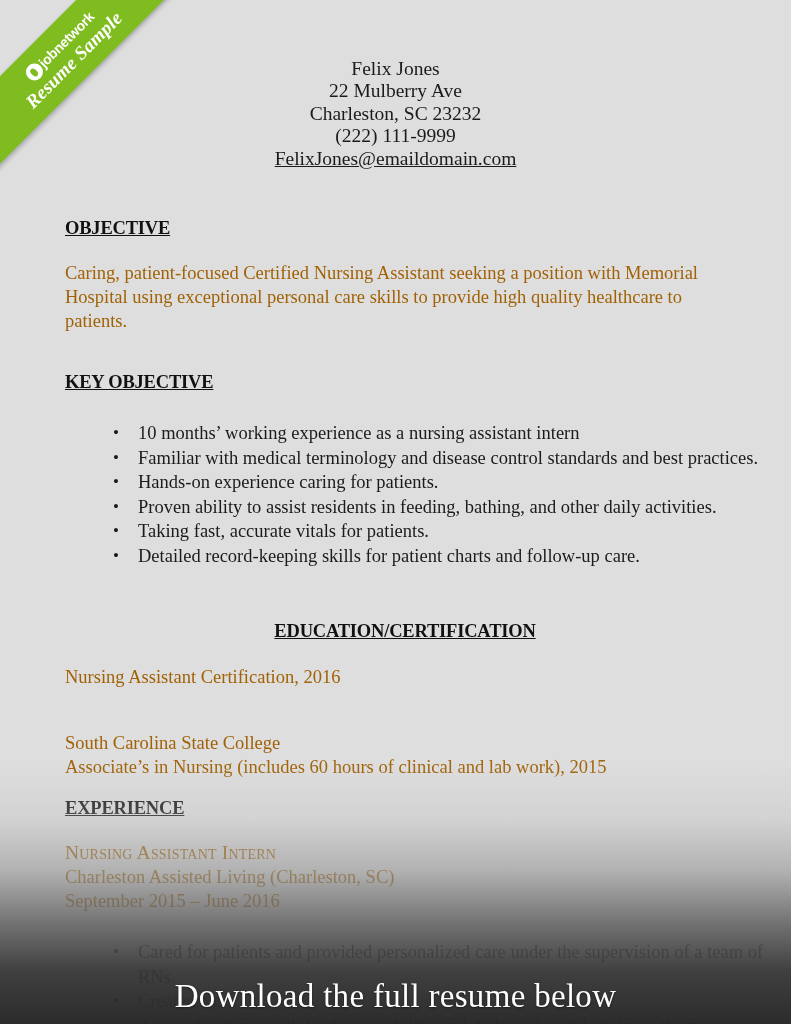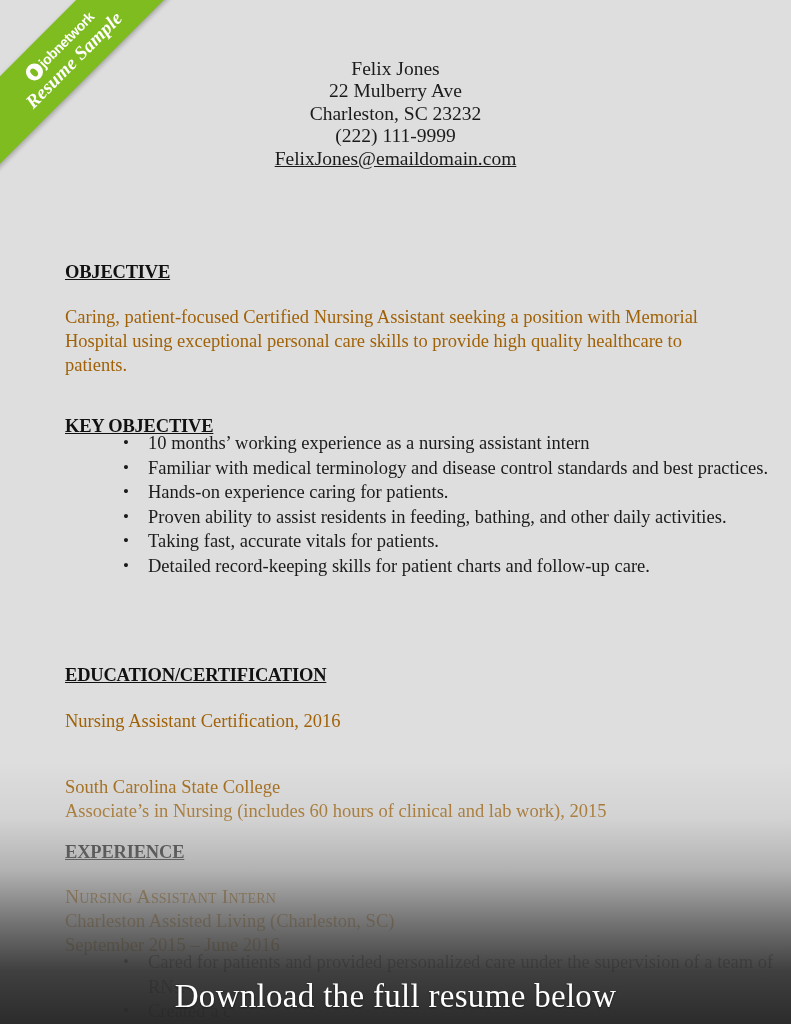"OBJECTIVE" .abs { margin-top: 44px -> none }
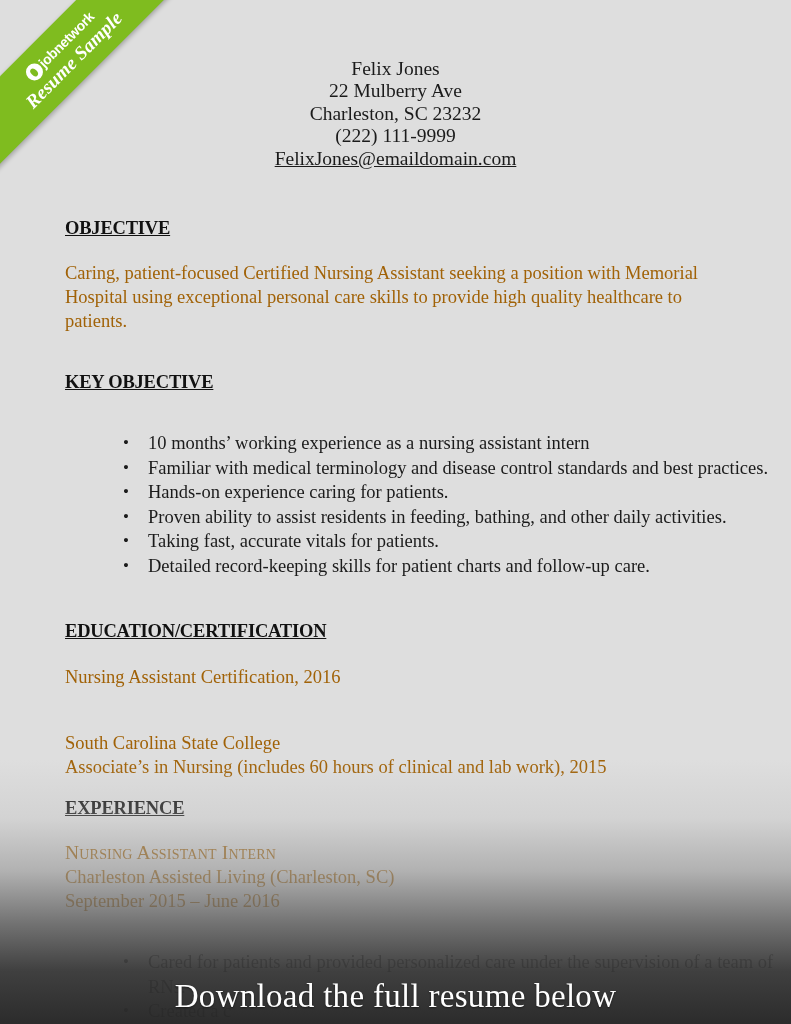"10 months’ working experience as" ul.bullets { margin: 16px -> 6px }
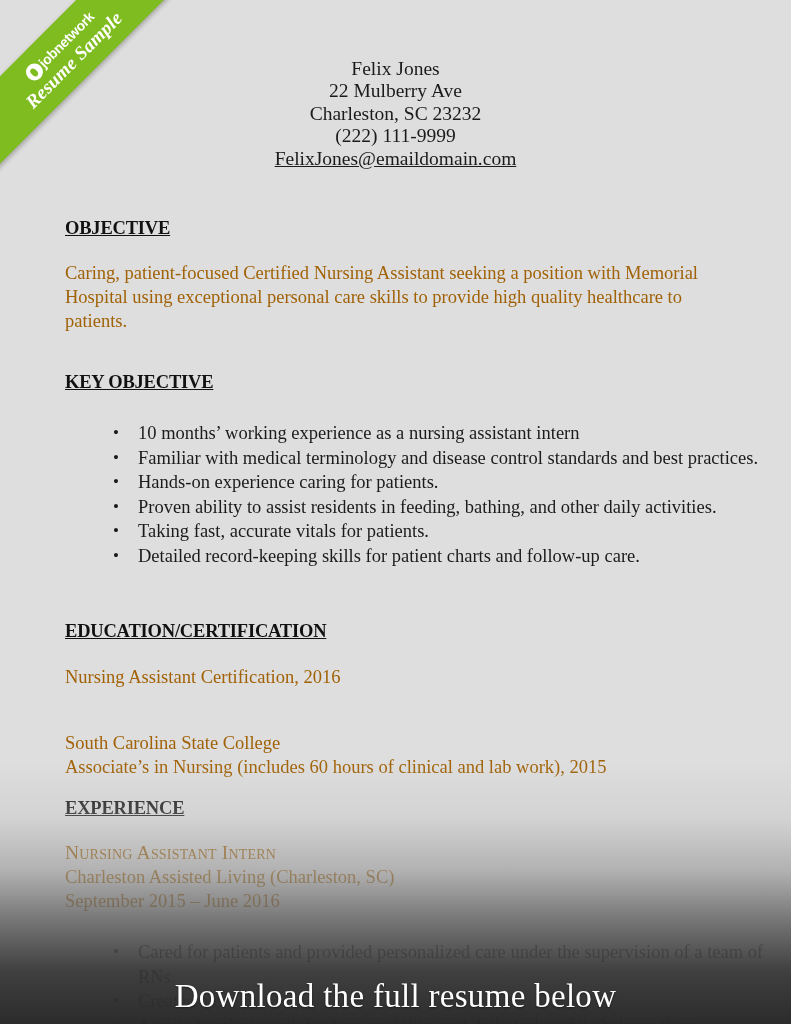"EDUCATION/CERTIFICATION" div.abs { text-align: none -> center }
